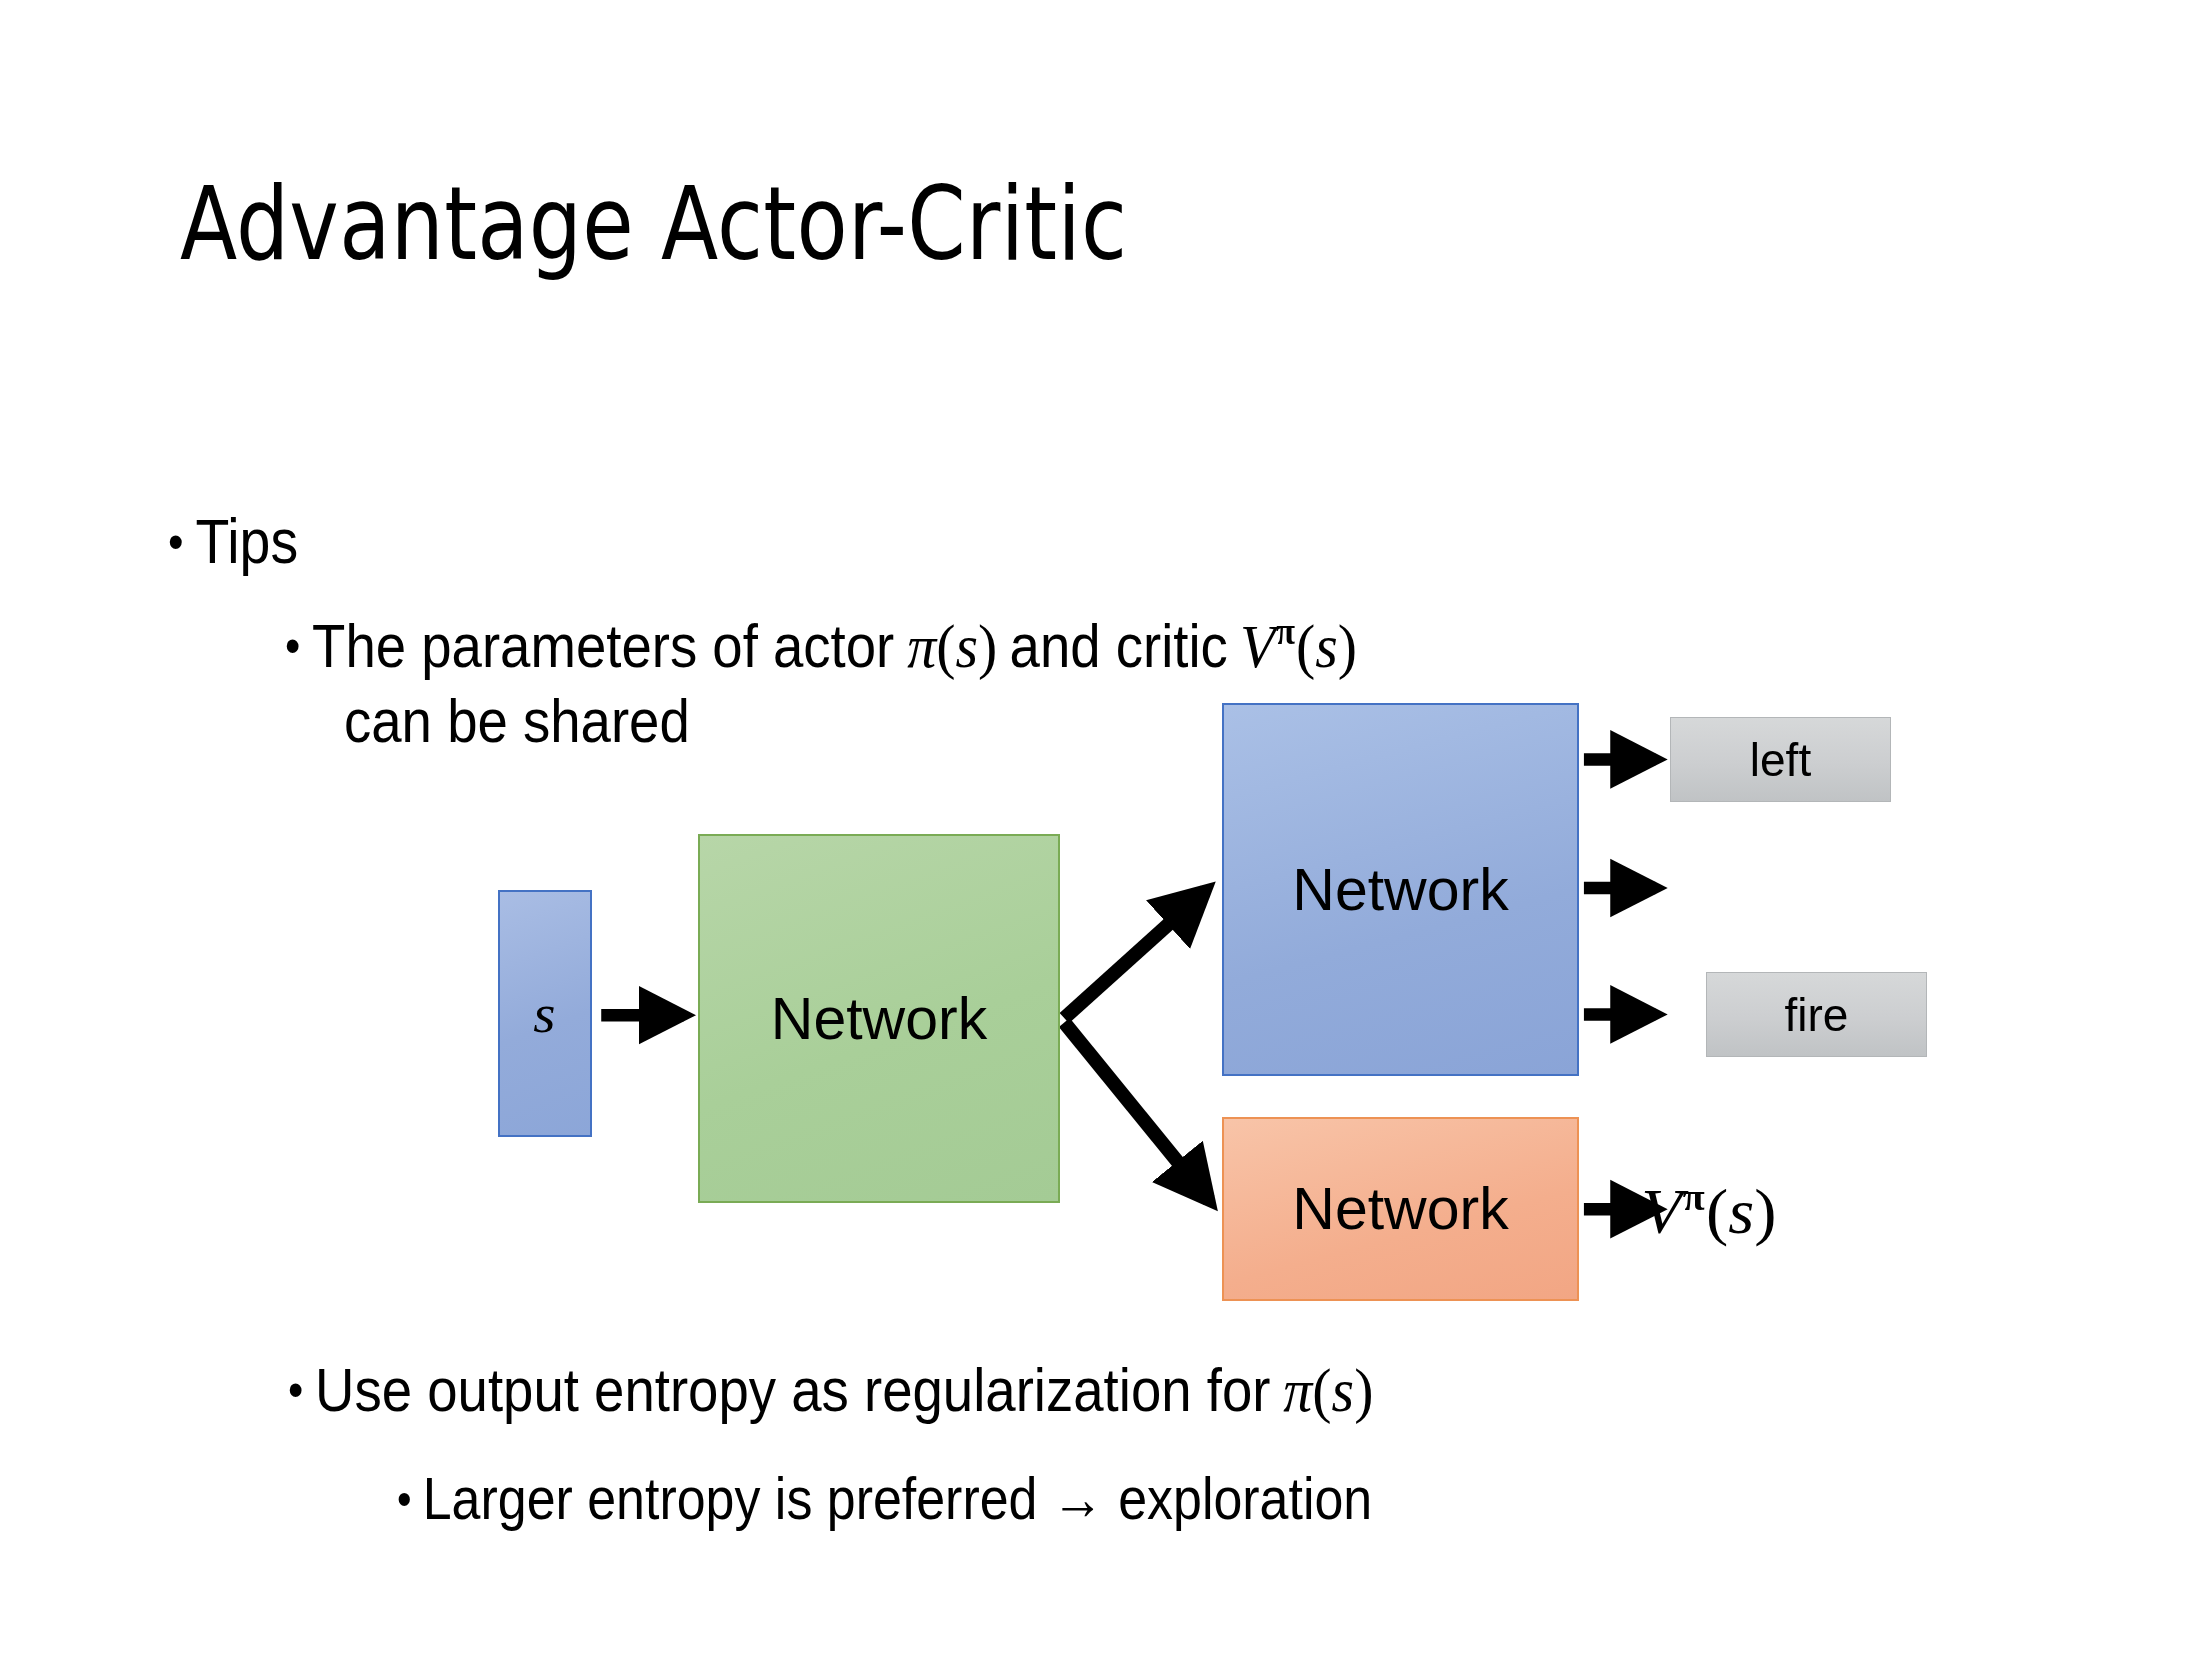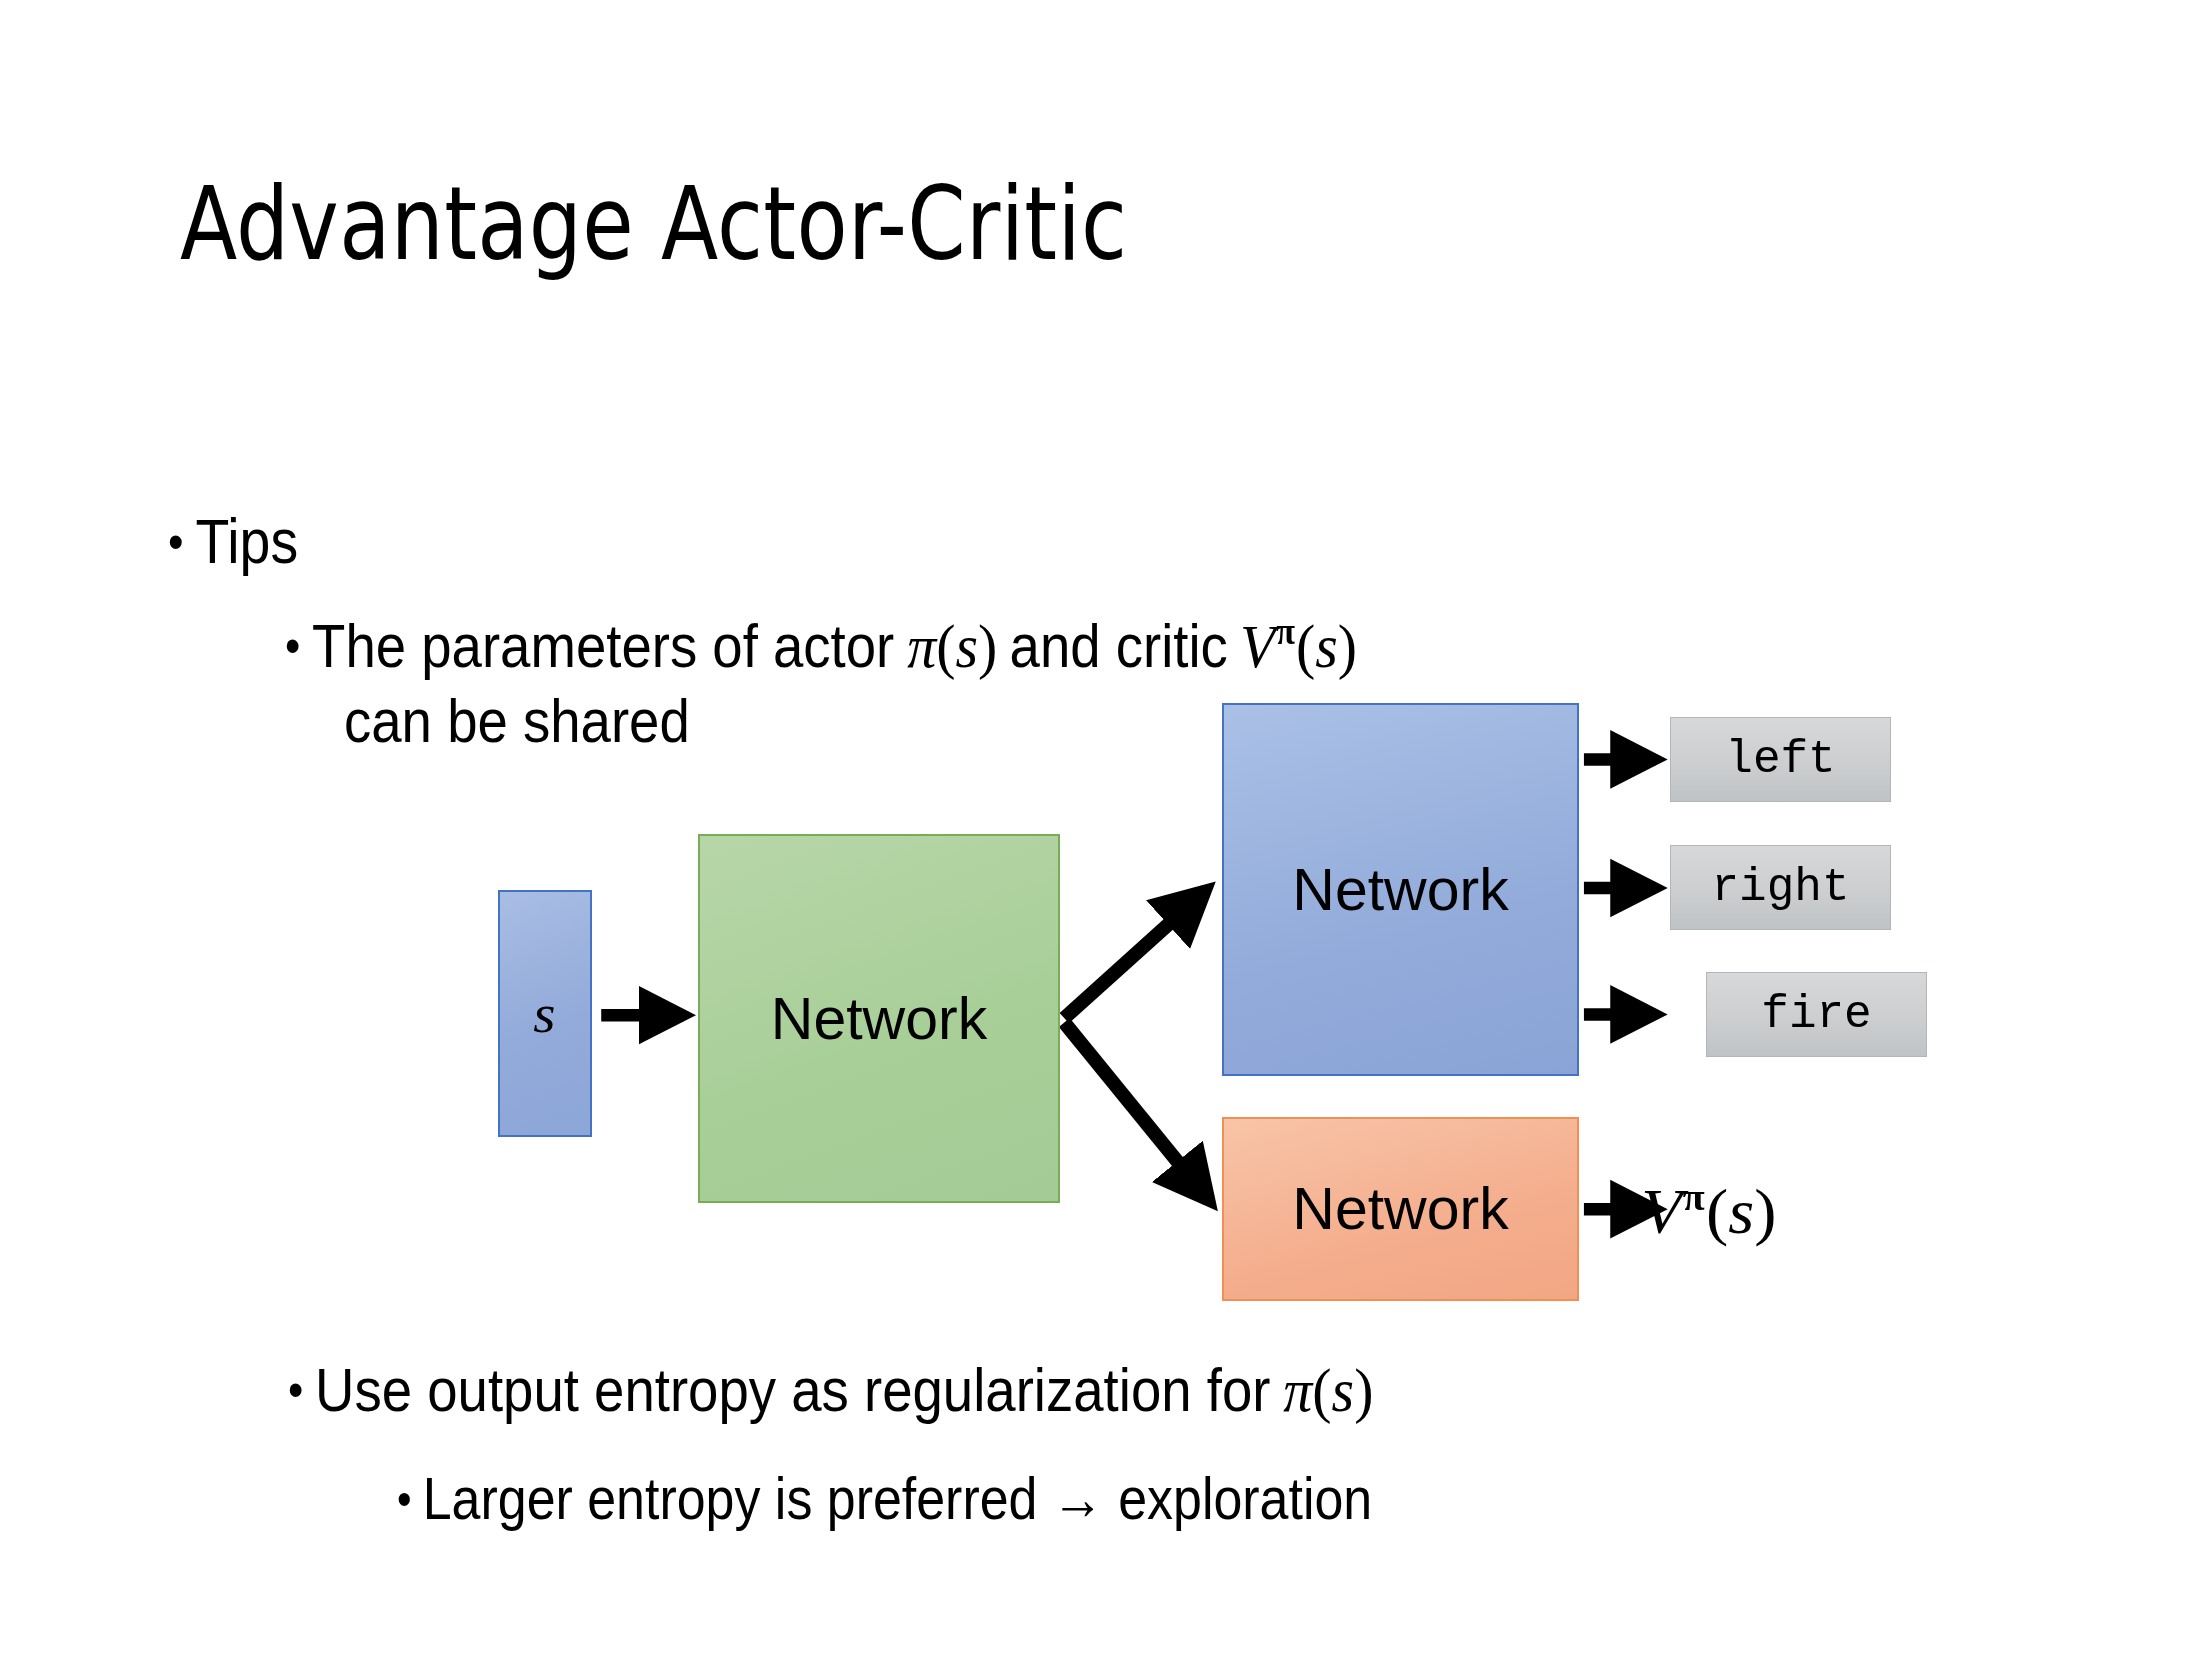"left" .box-gray { font-family: Liberation Mono, monospace -> Liberation Sans, sans-serif }
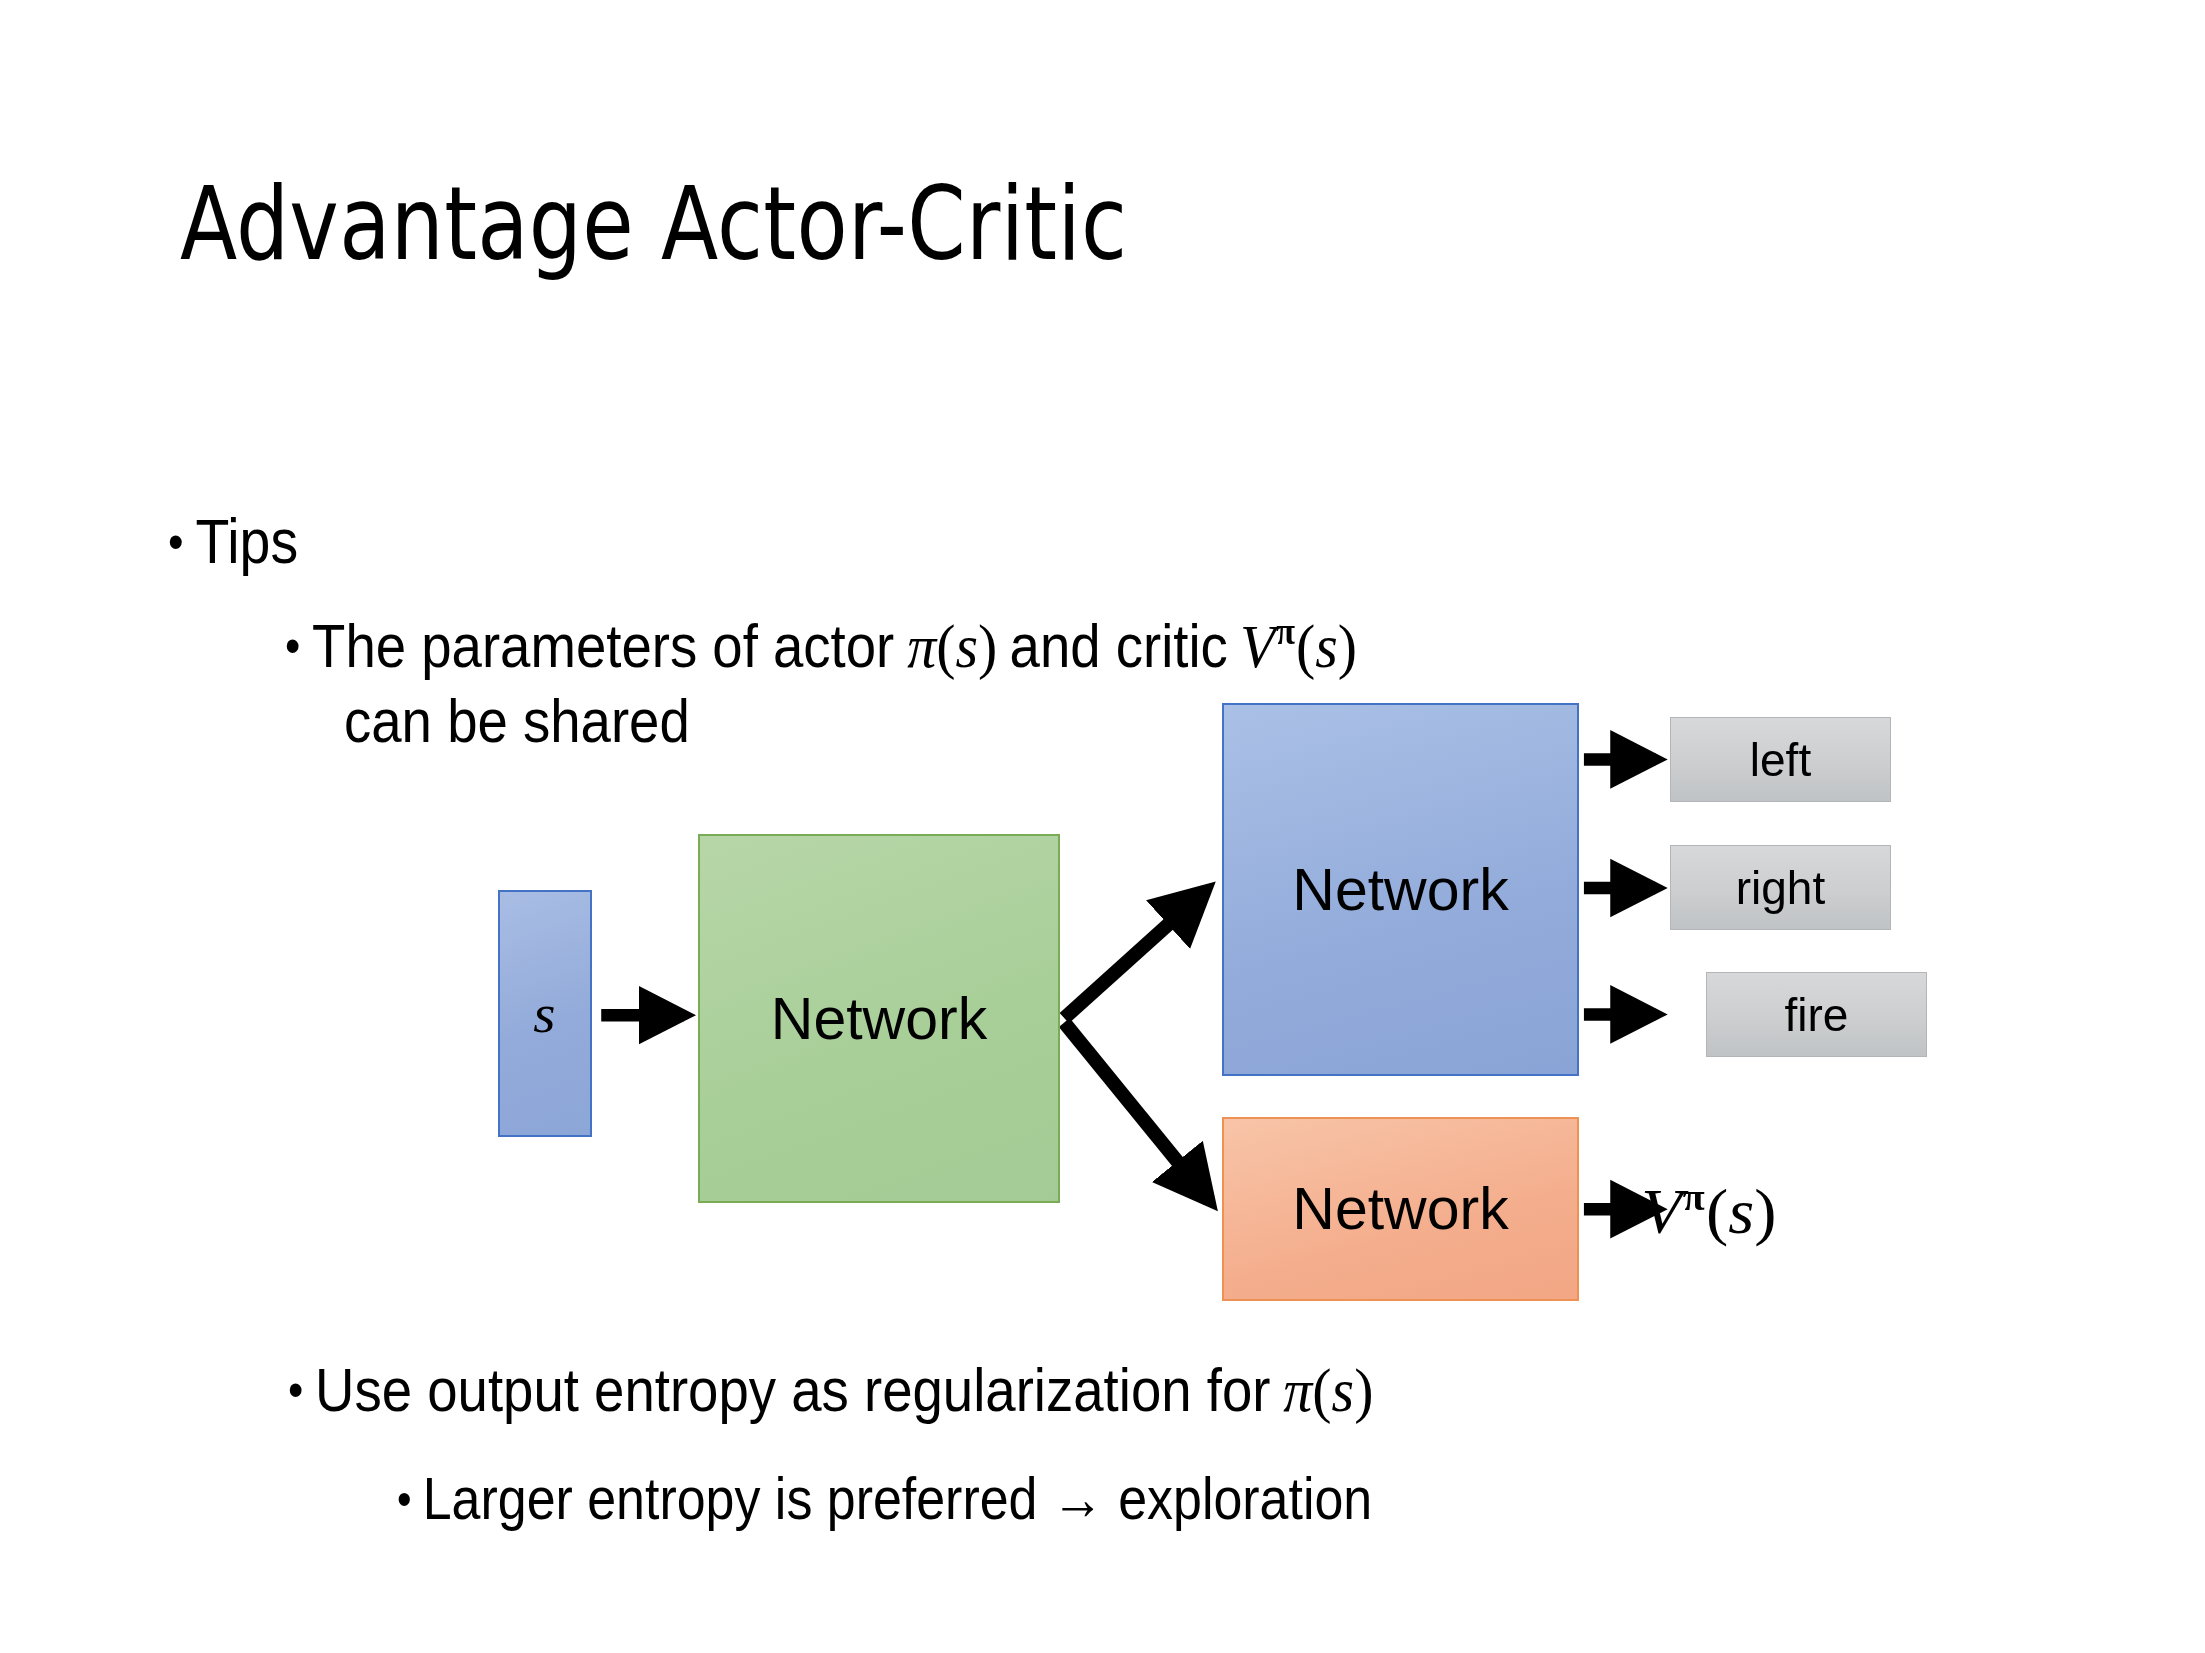"right" div.box { html: <div> <span>right</span> </div> -> none }
